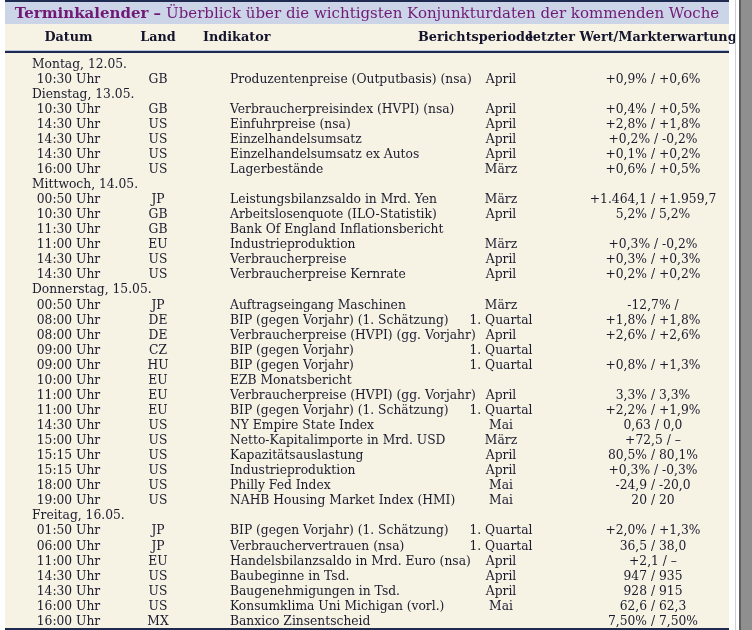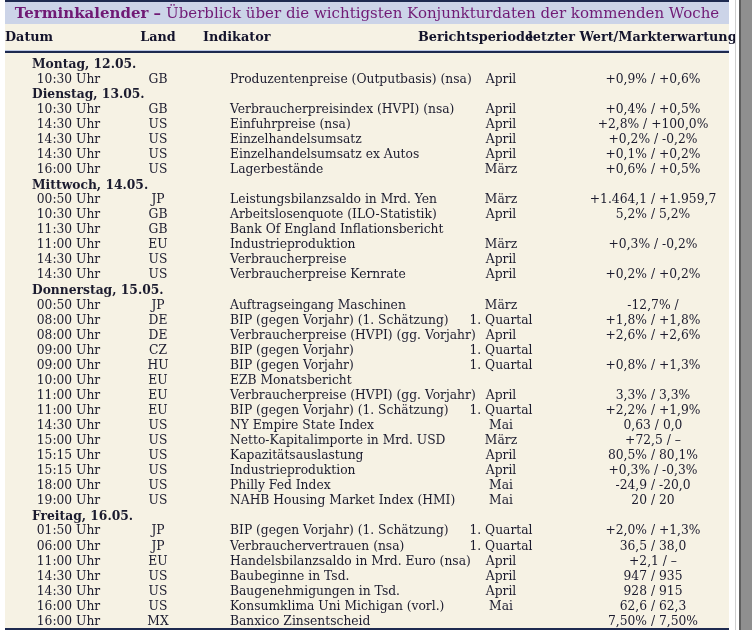"Datum" .ch-datum { text-align: none -> center }
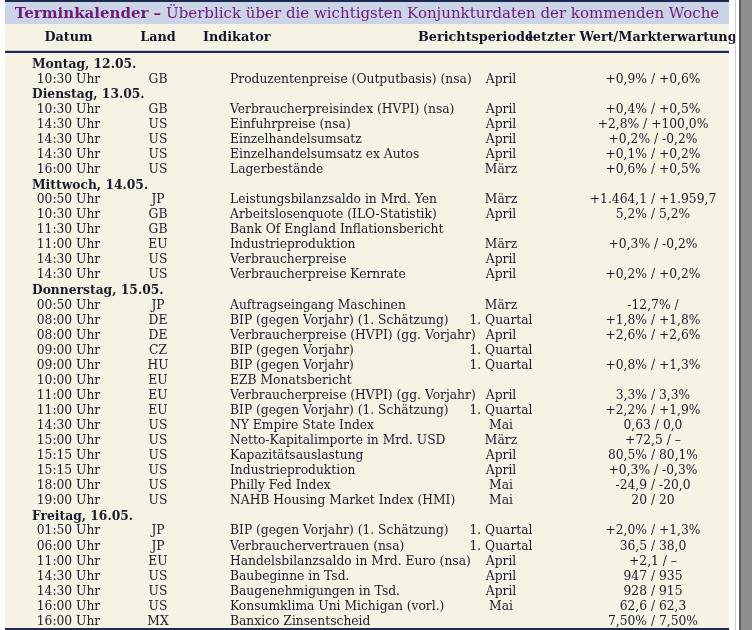"Montag, 12.05." .row.day .c-day { font-weight: bold -> none }
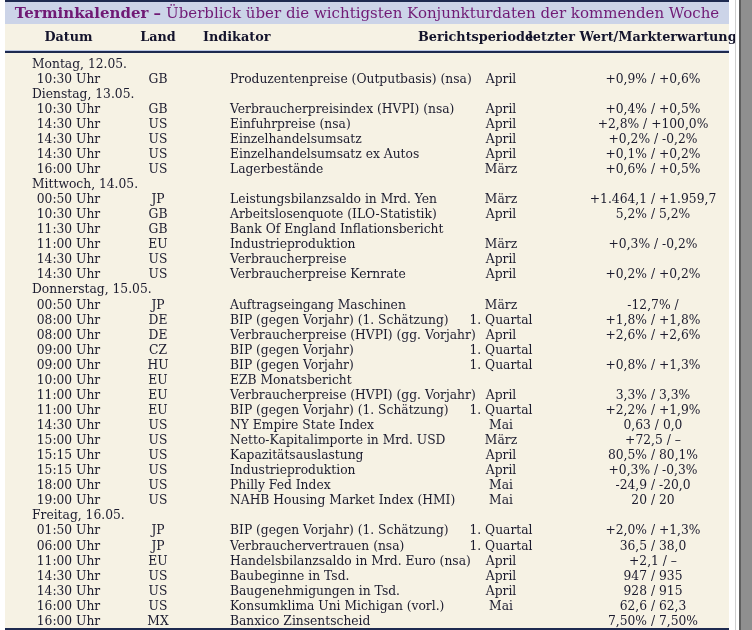"+2,8% / +100,0%" div.cell { text: +100,0% -> +1,8% }
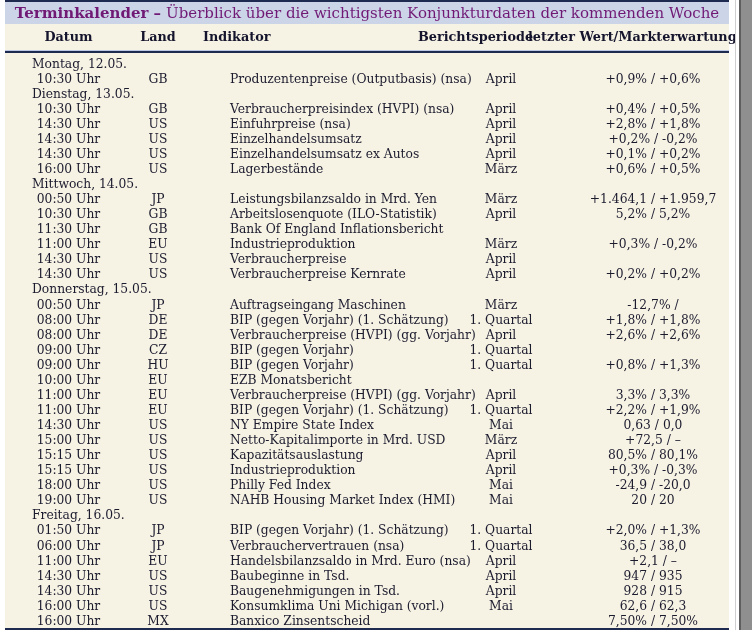"+0,3% / +0,3%" div.cell { html: none -> <div>+0,3% / +0,3%</div> }
